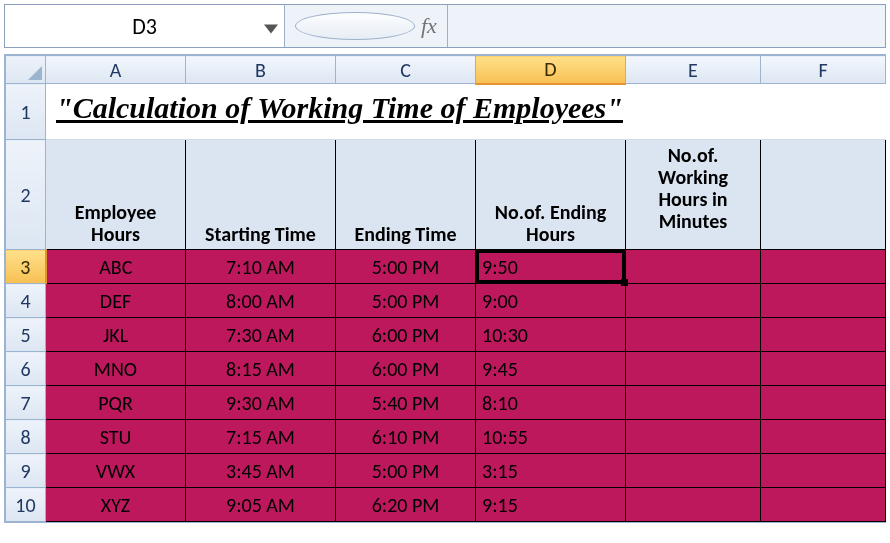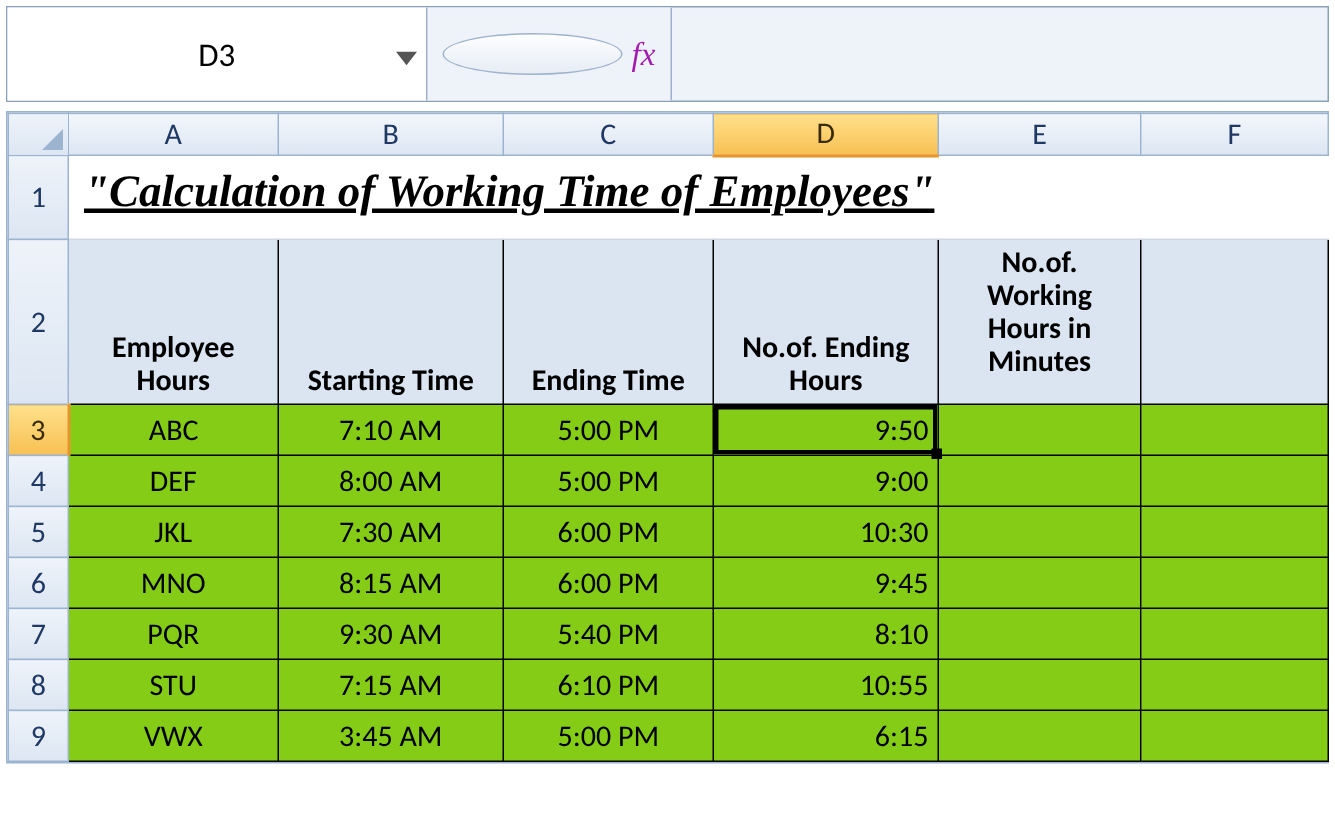"D3" .formula-bar { height: 64px -> 44px }
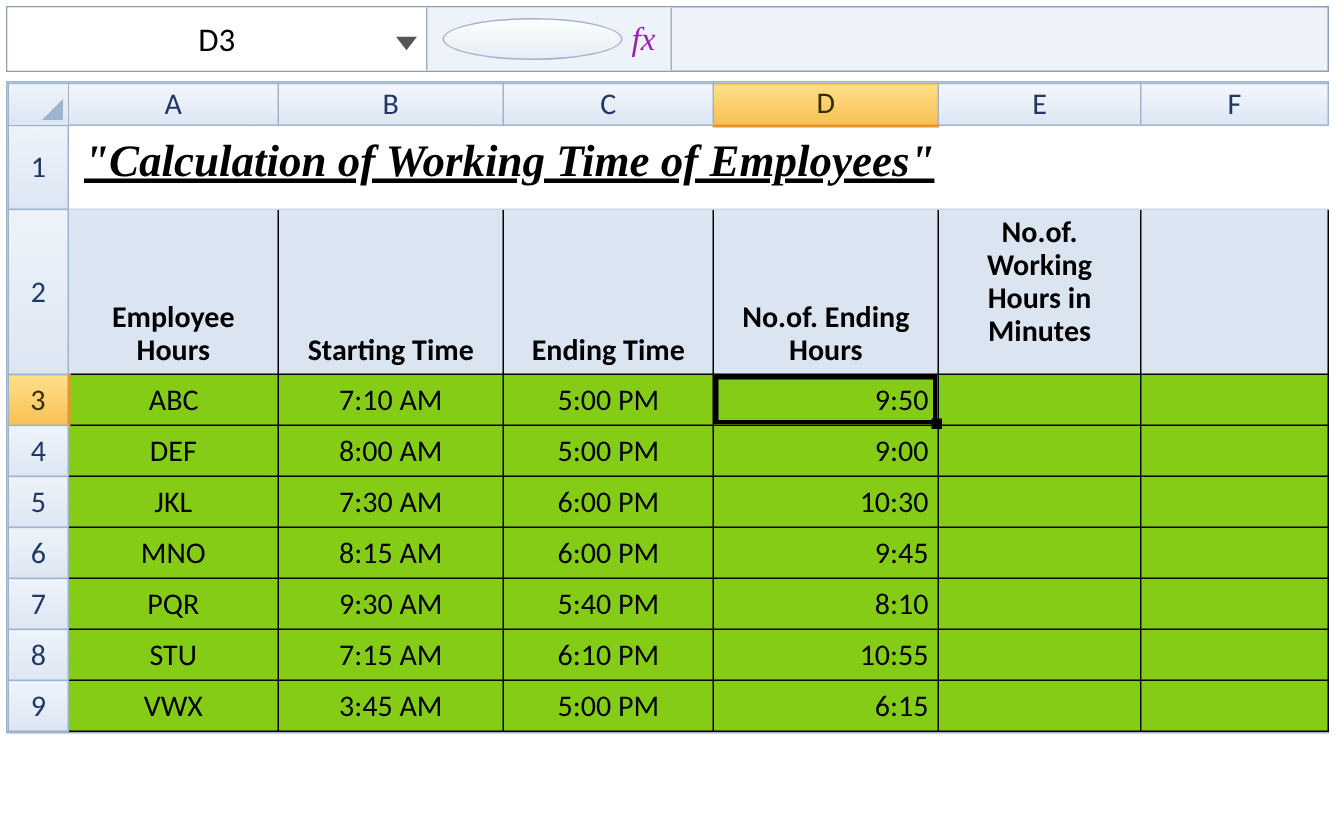"fx" .fx-icon { color: #a21caf -> #737373 }
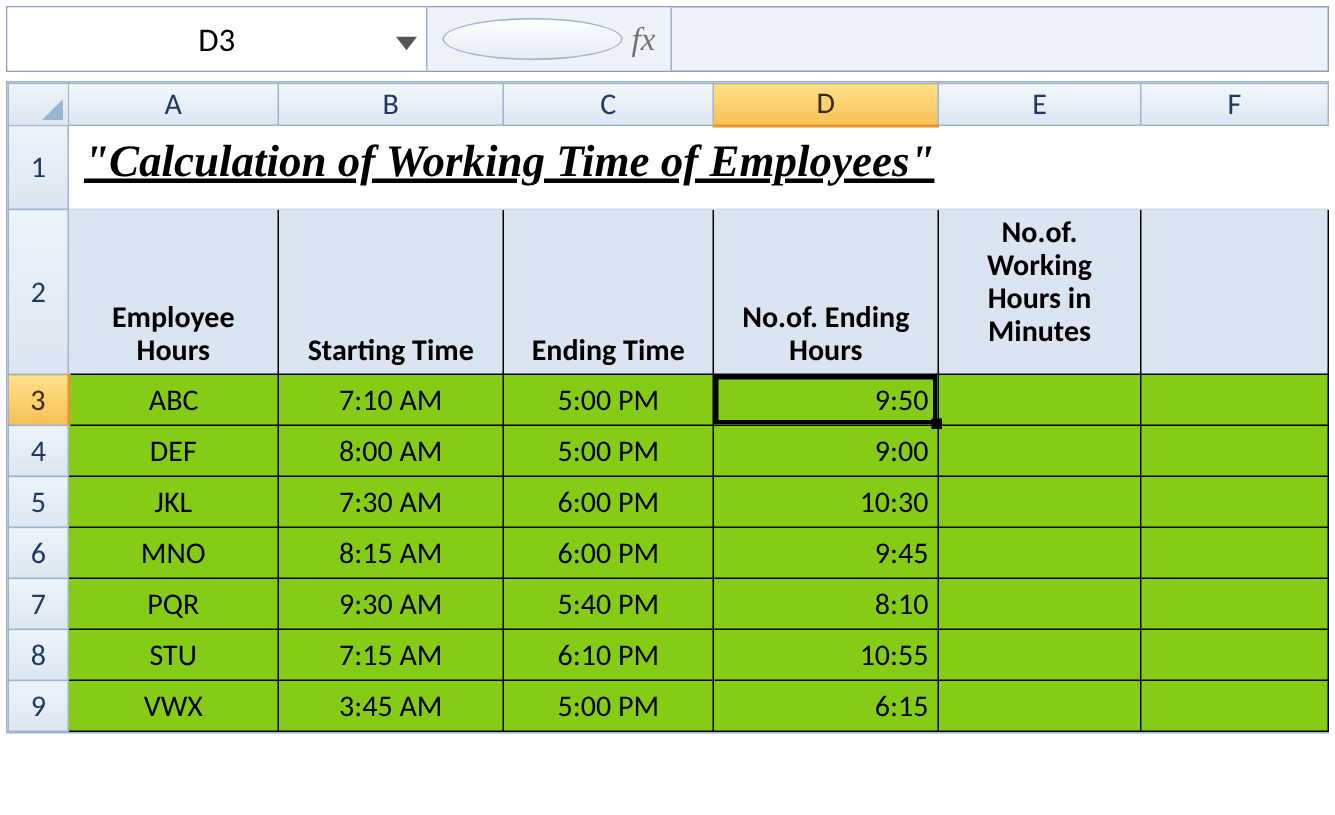"ABC" td.cell { background: #84cc16 -> #be185d }
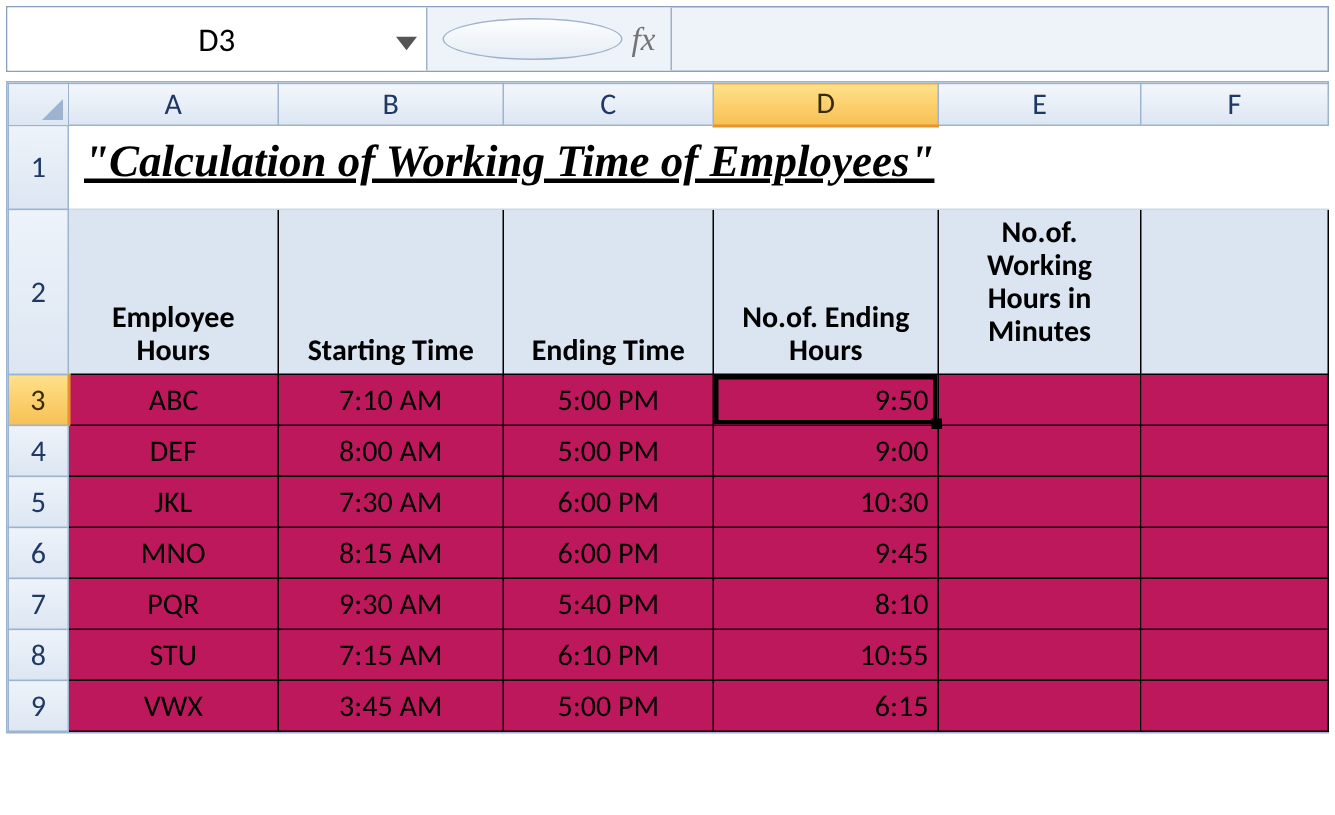"9:50" td.cell.right { text-align: right -> none }
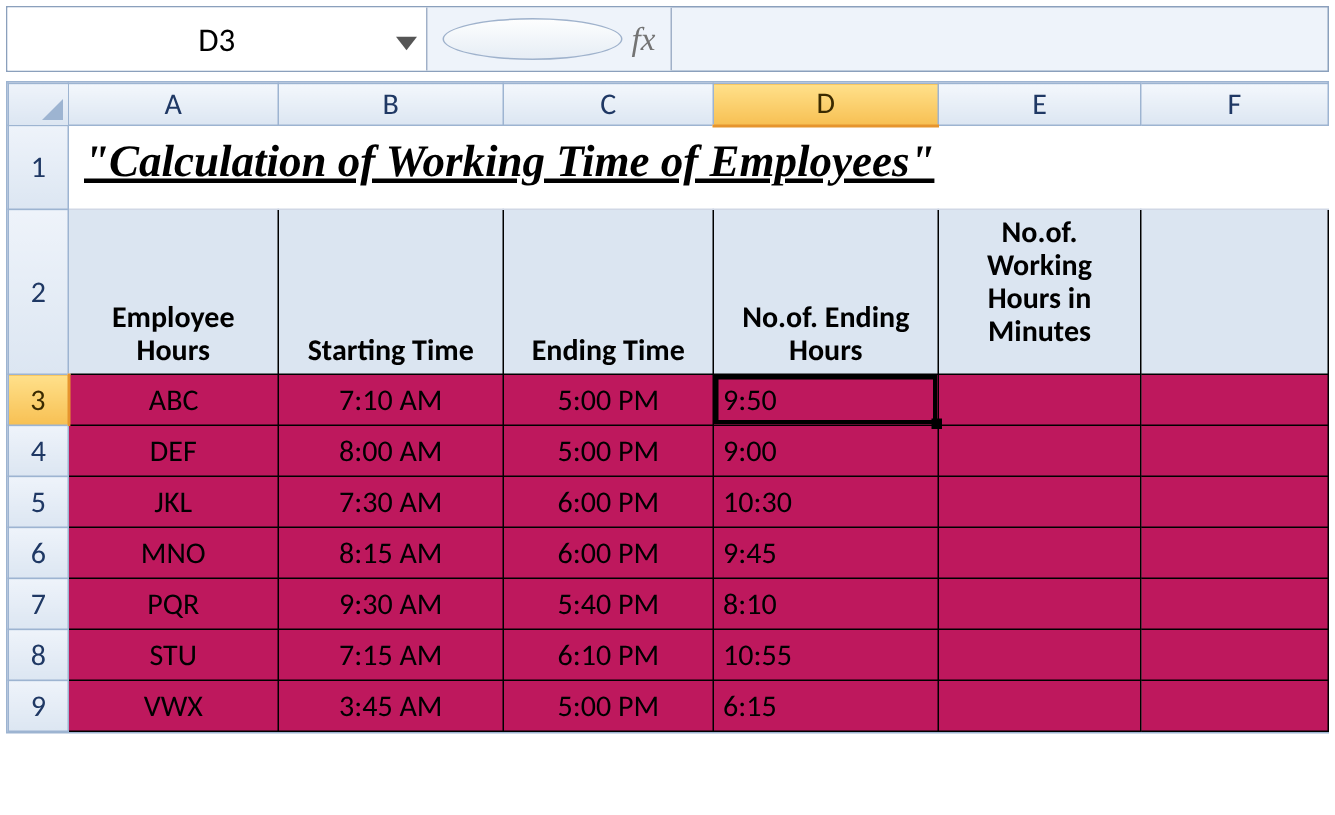"6:15" td.cell { text: 6:15 -> 3:15 }
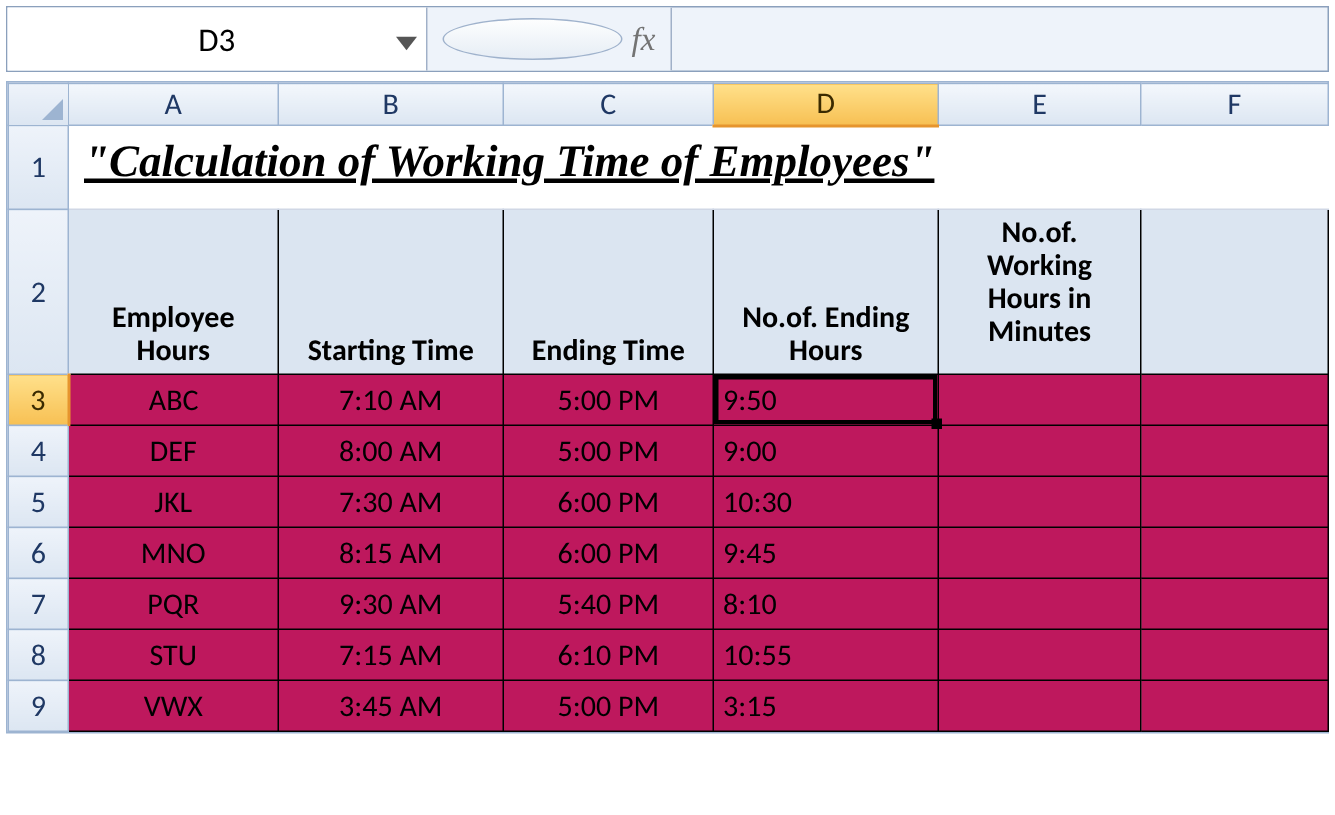"10" tr { html: none -> <tr> <th>10</th> <td>XYZ</td> <td>9:05 AM</td> <td>6:20 PM</td> <td>9:15</td> <td></td> <td></td> </tr> }
